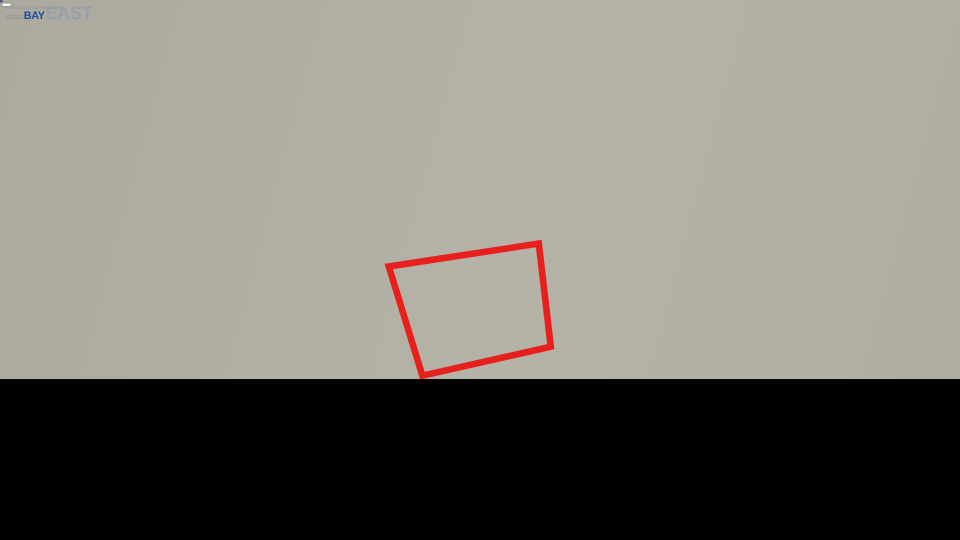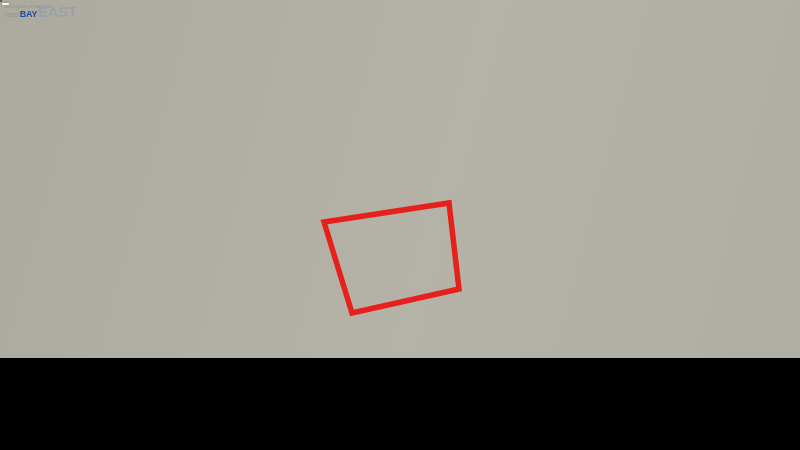"BAY" #stage { height: 358px -> 316px }
